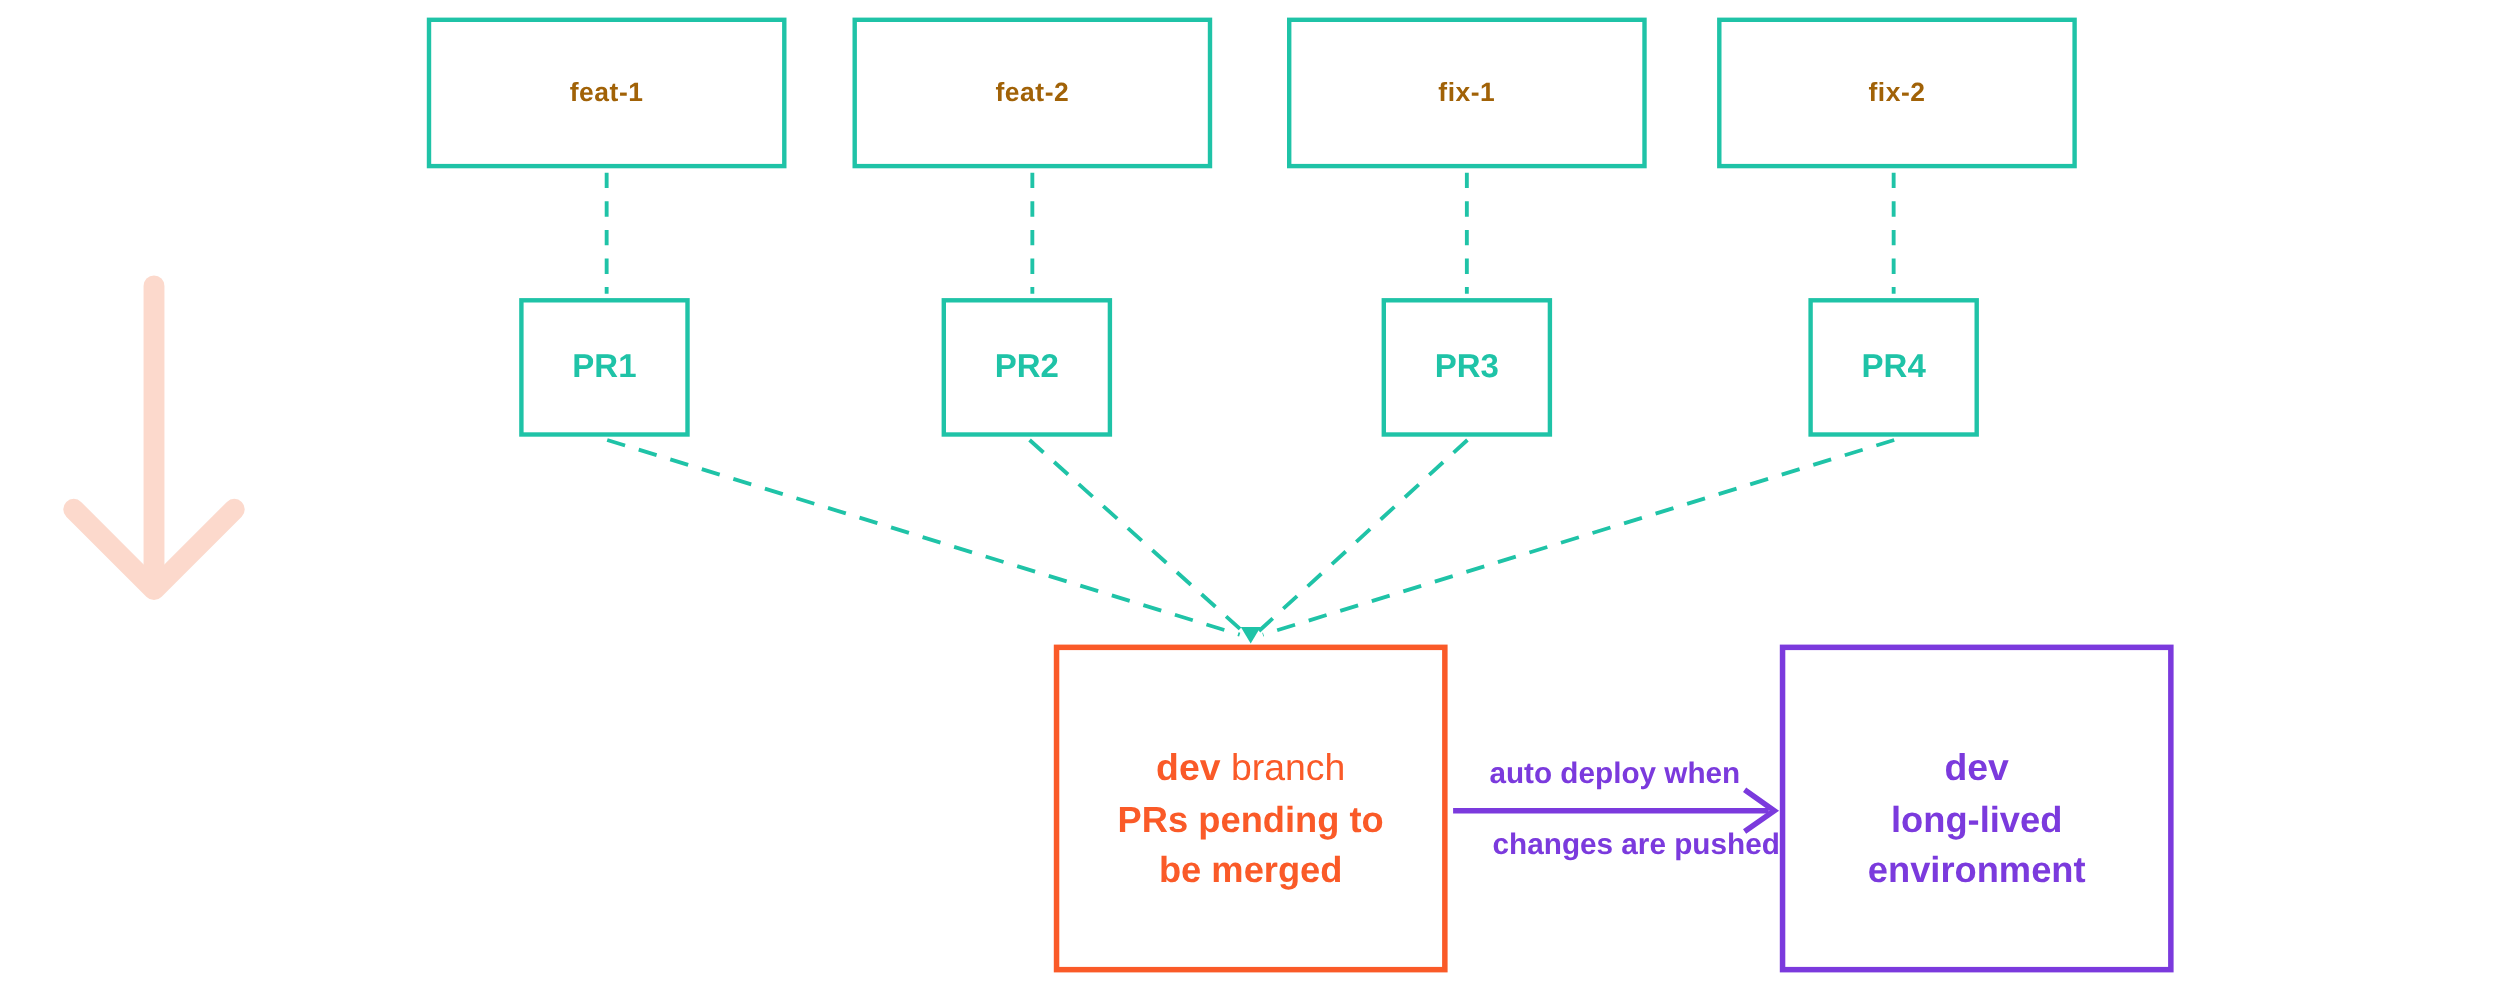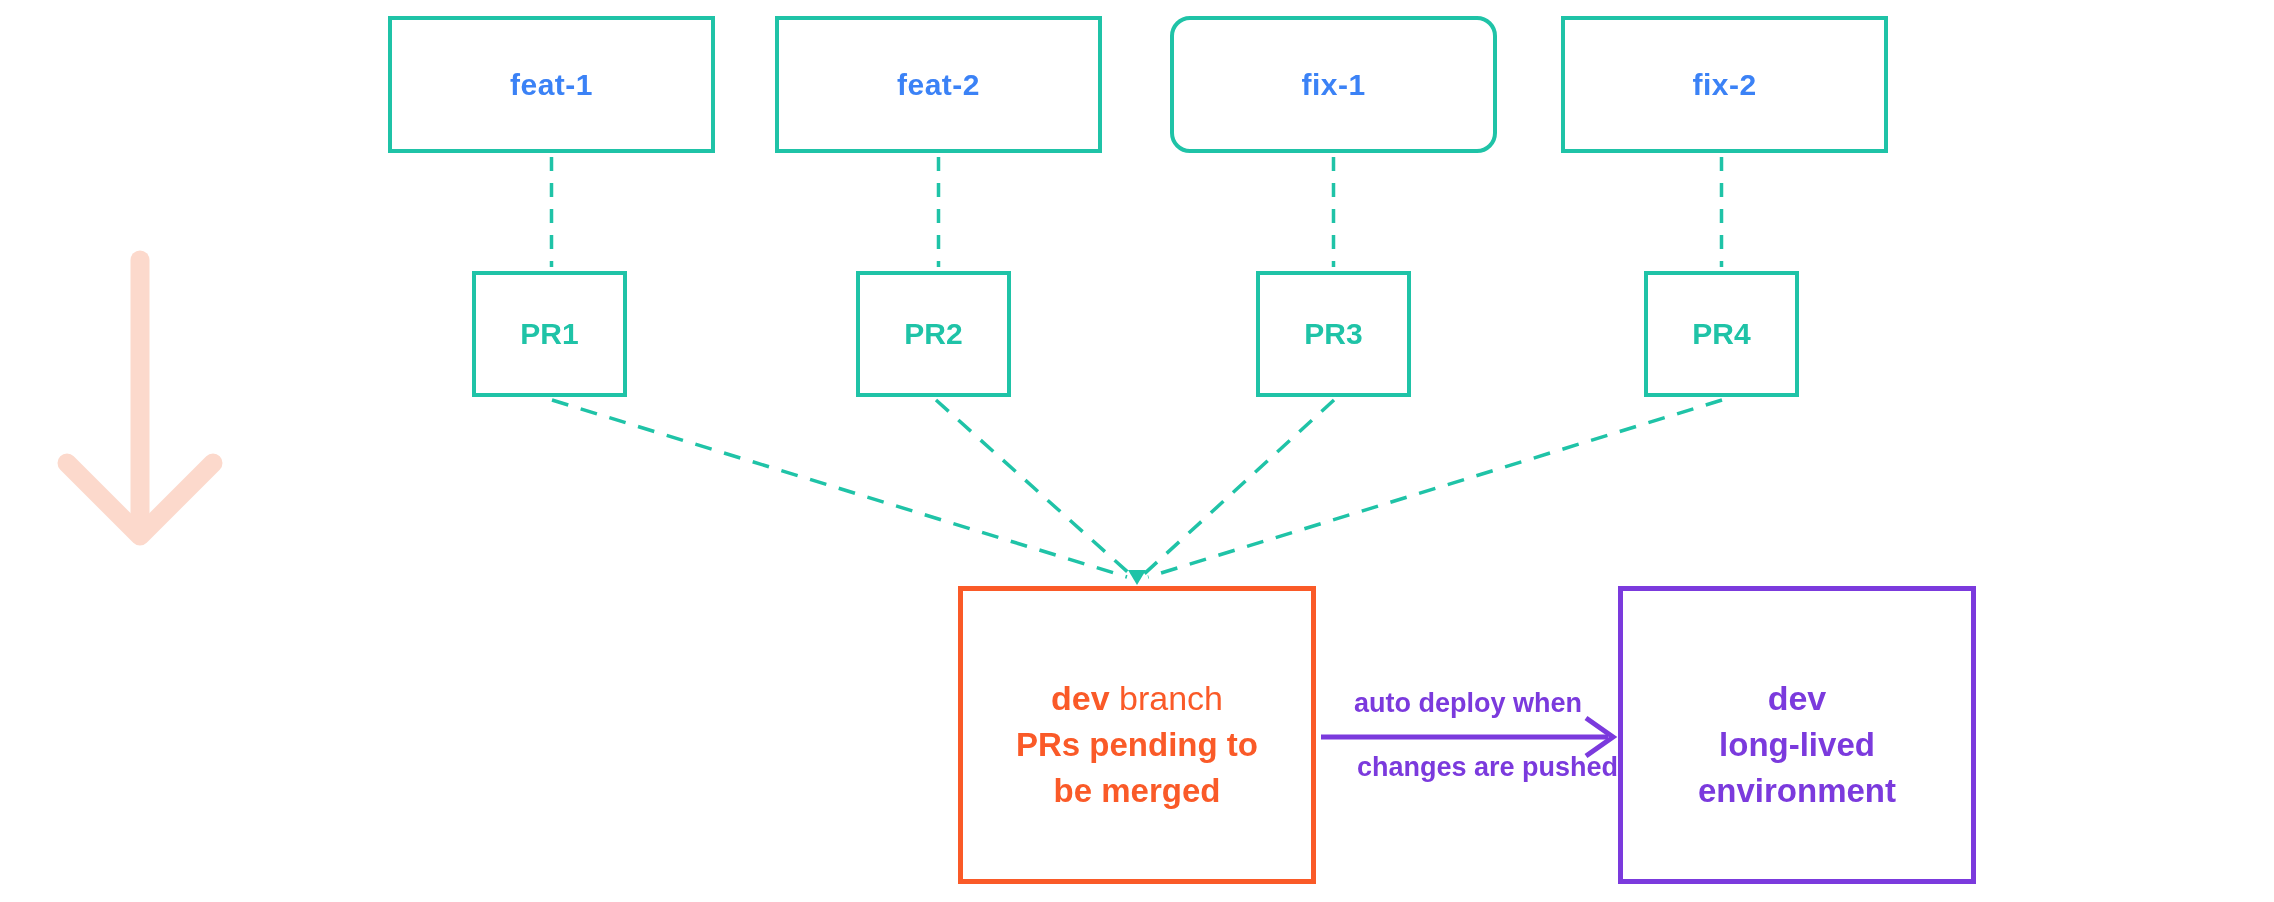"feat-1" .branch-box { color: #3b82f6 -> #a16207; font-size: 30px -> 24px }
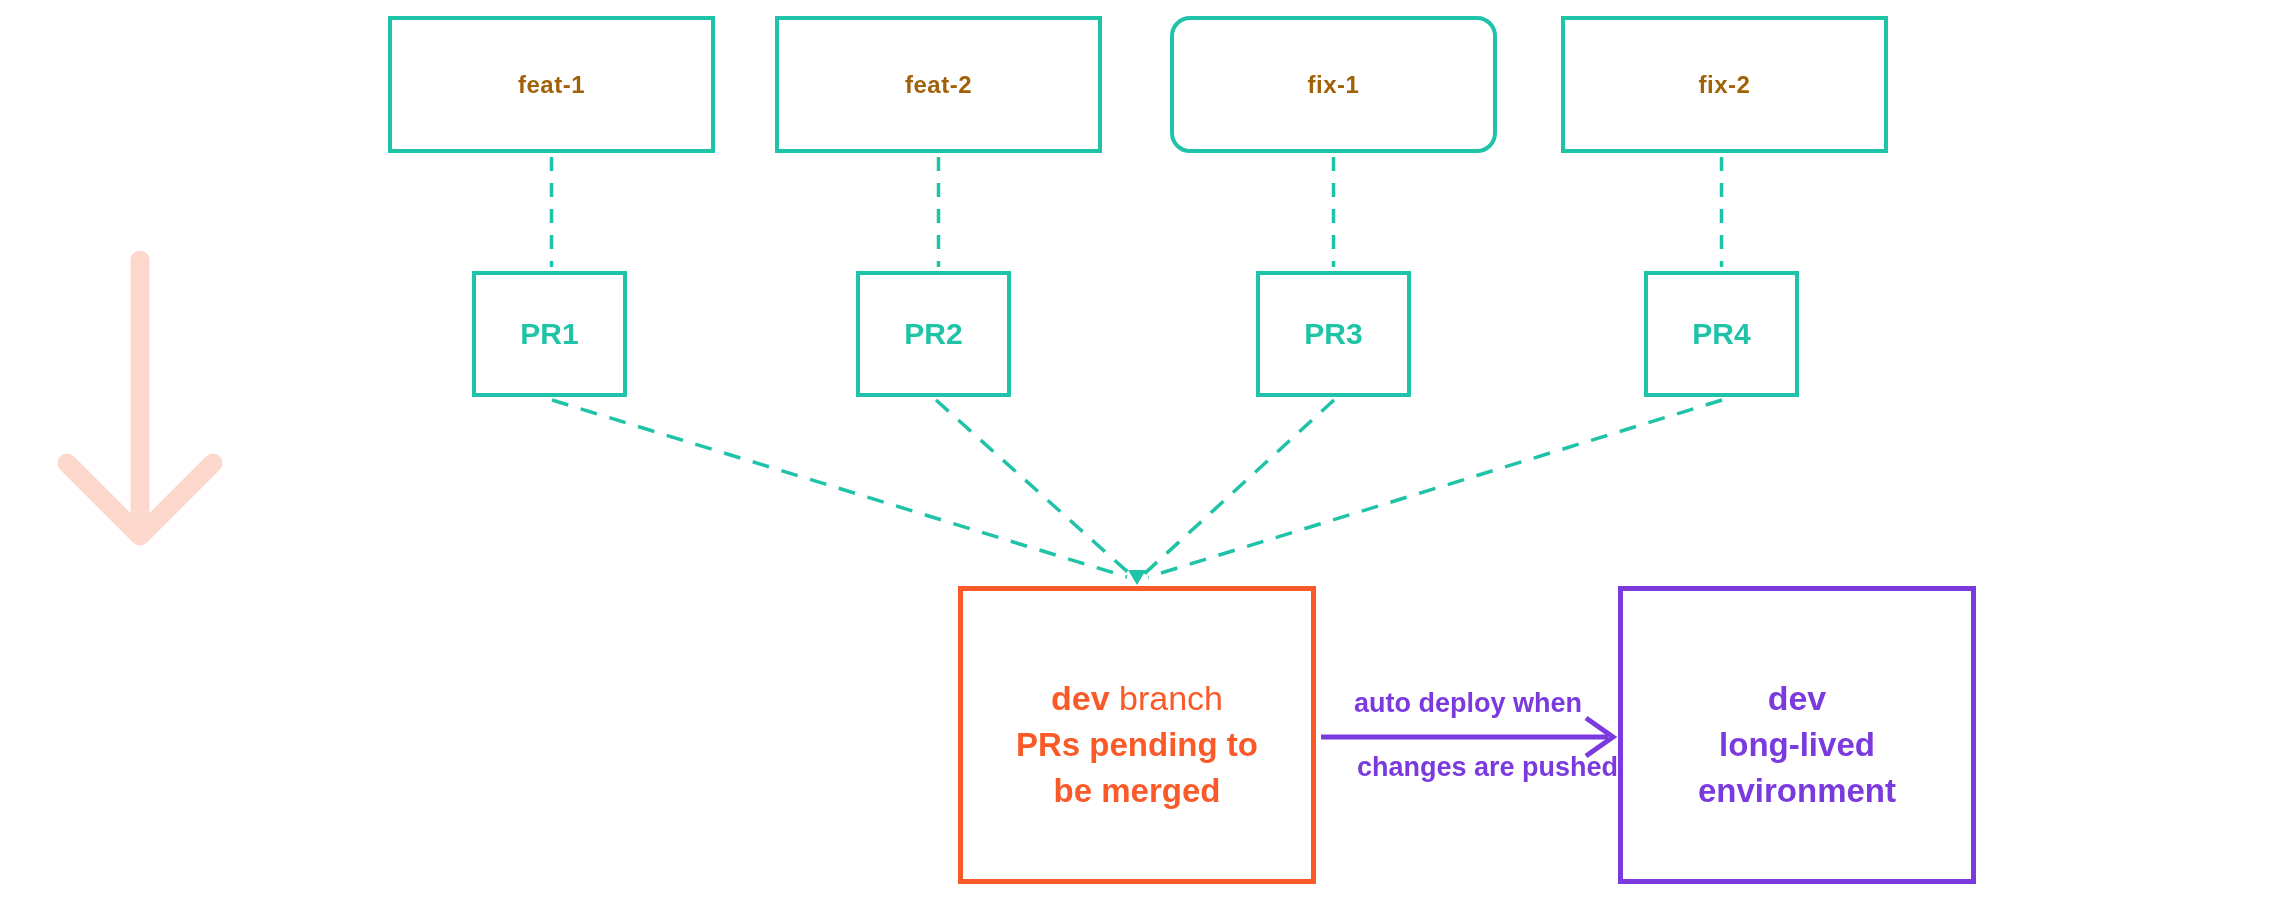"fix-1" div.box { border-radius: 20px -> none }
